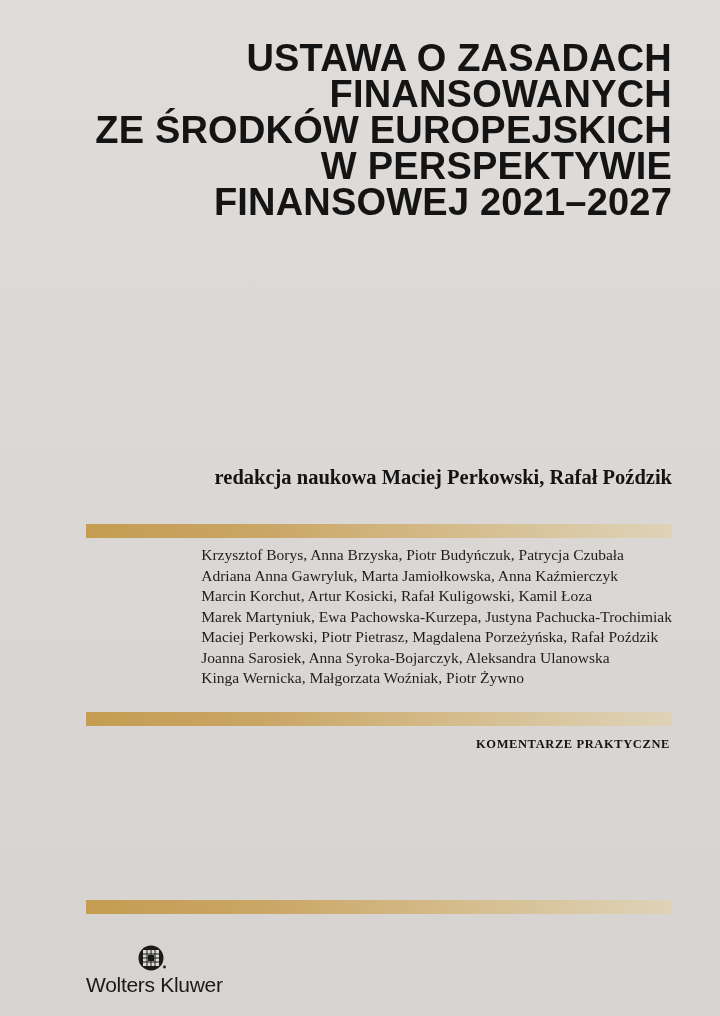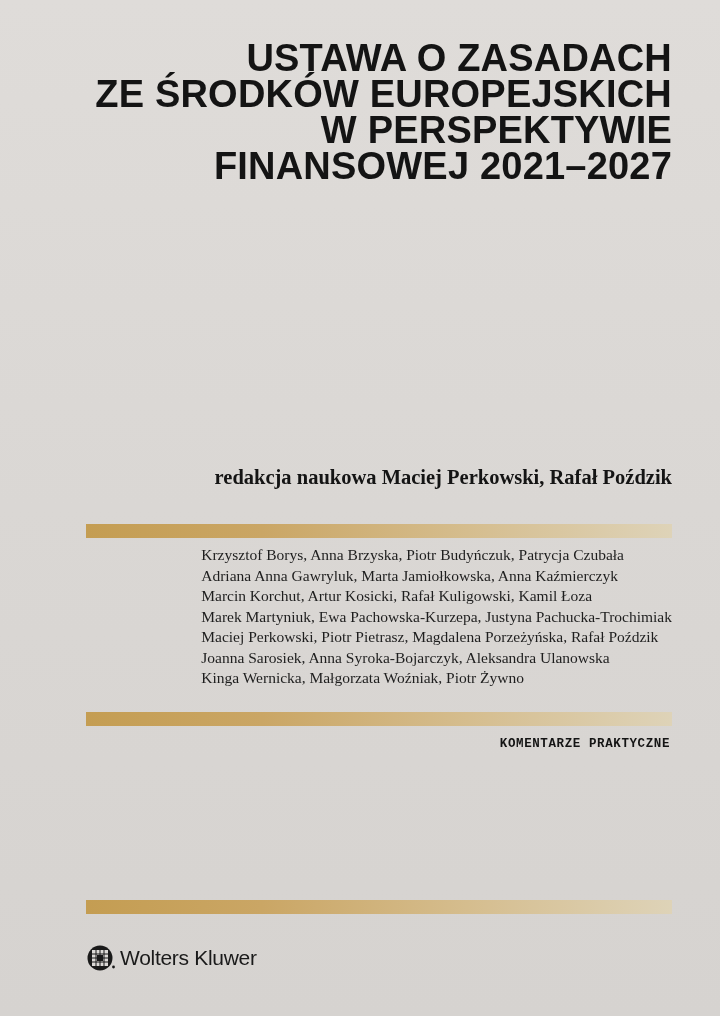"FINANSOWANYCH" div { html: none -> <div>FINANSOWANYCH</div> }
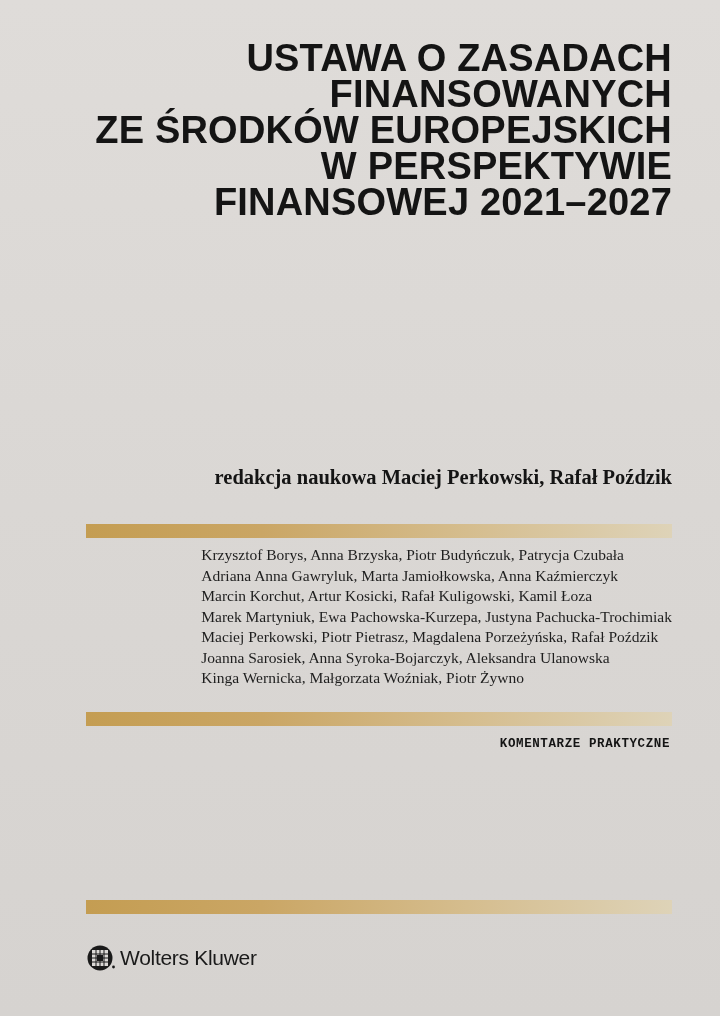"KOMENTARZE PRAKTYCZNE" .series { font-family: Liberation Mono, monospace -> Liberation Serif, serif }
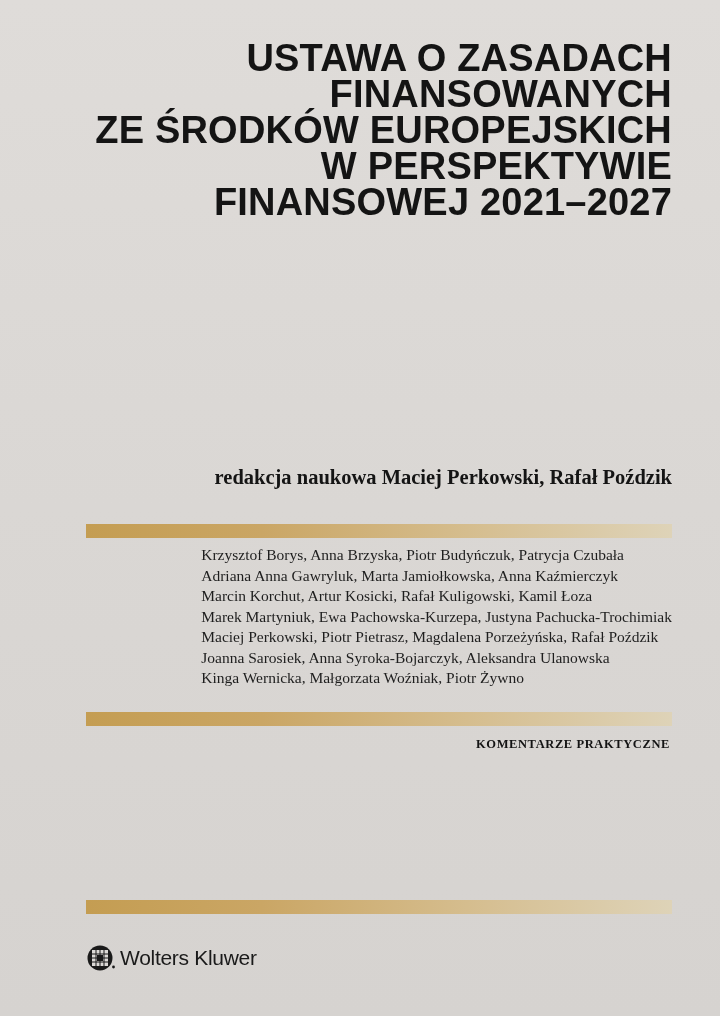"Wolters Kluwer" .publisher { flex-direction: none -> column }
